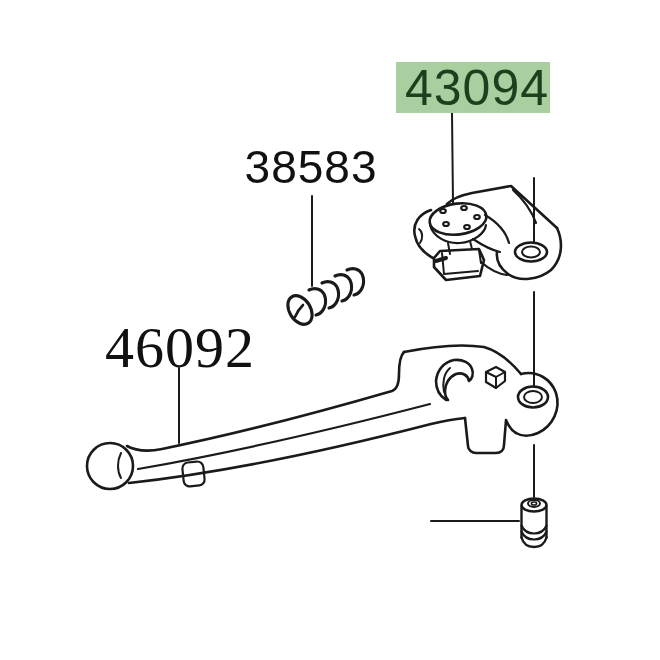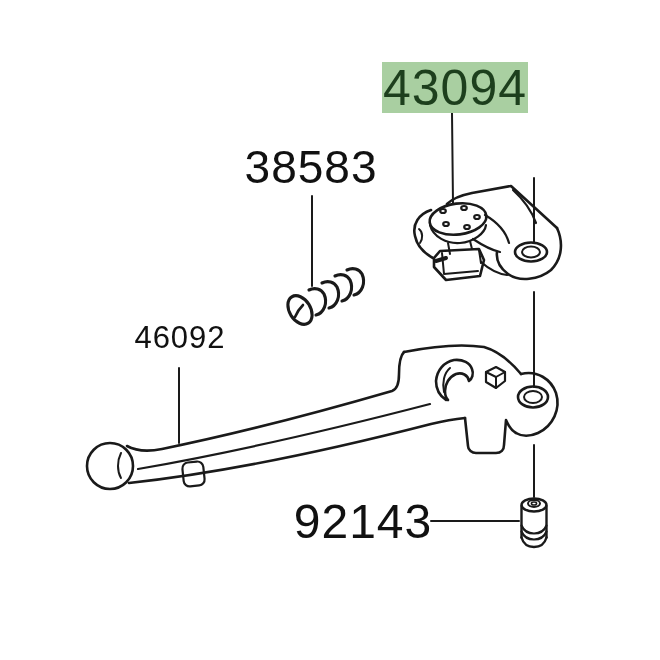"43094" #label-43094 { left: 382px -> 396px; padding-left: none -> 8px }
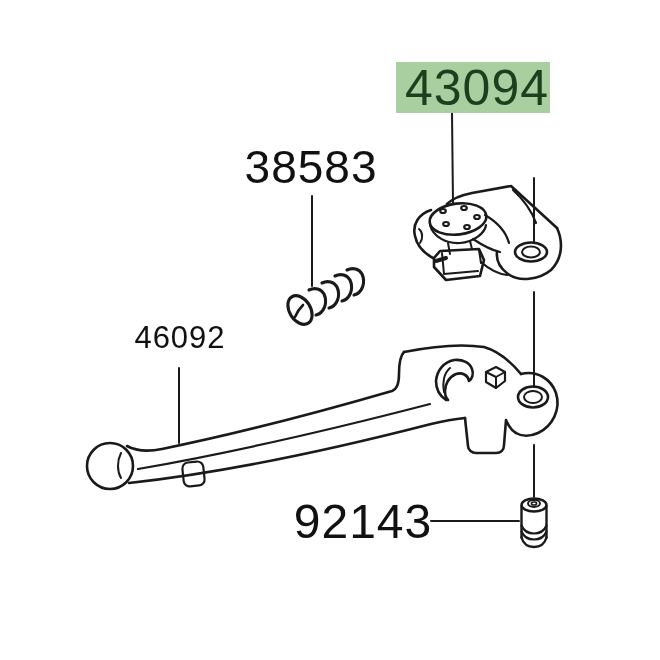"46092" #label-46092 { font-family: none -> Liberation Serif, serif; font-size: 31px -> 58px; top: 316px -> 327px }
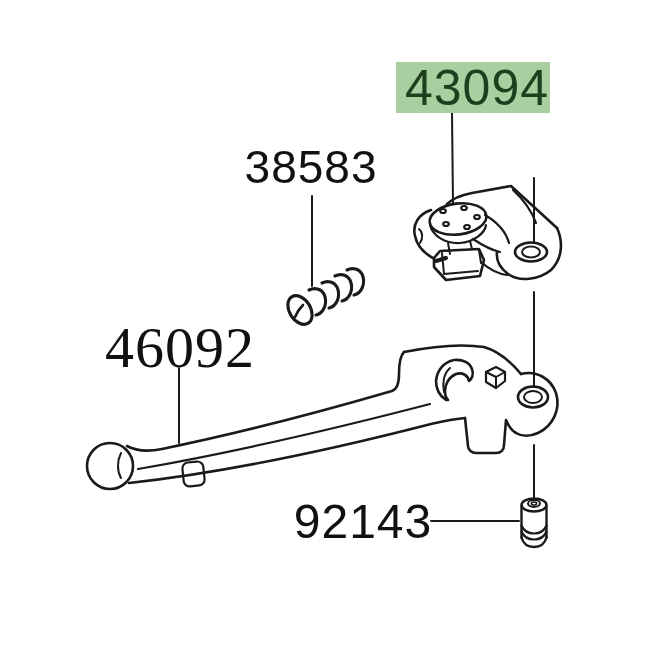"92143" div.part-label { html: <div>92143</div> -> none }
